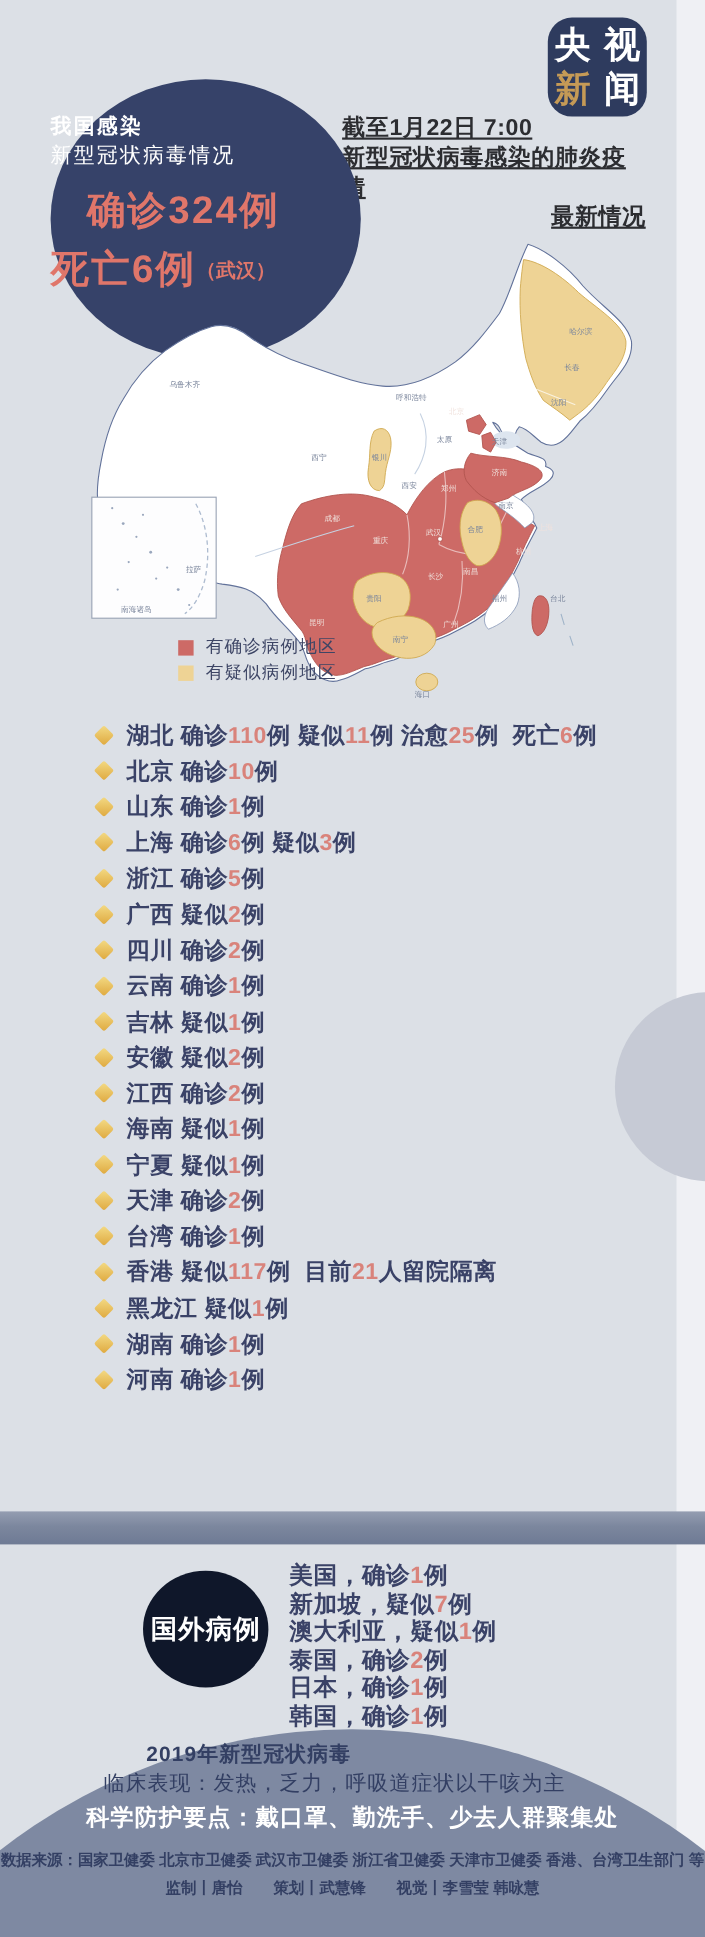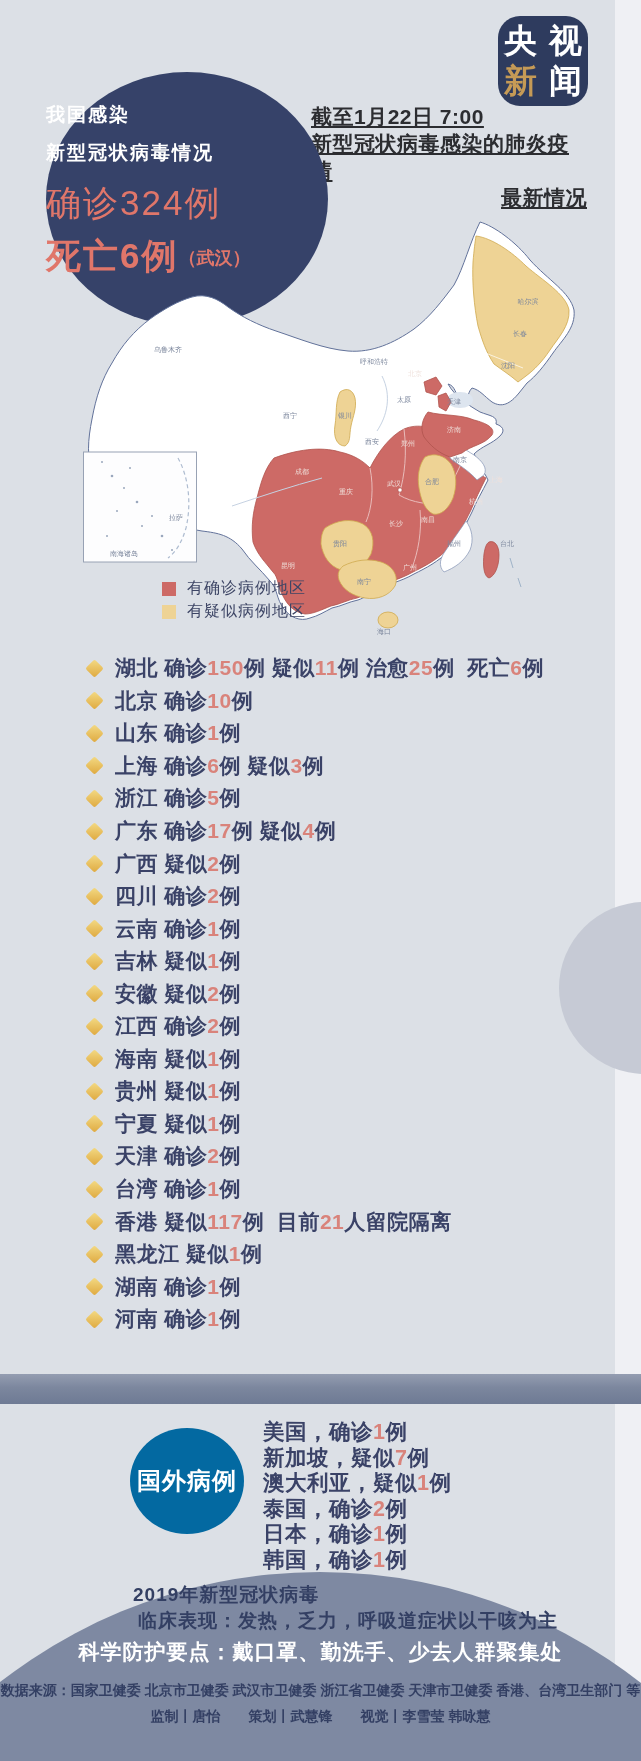"新型冠状病毒情况" .badge .b2 { font-weight: bold -> normal; margin-top: 12px -> 0 }
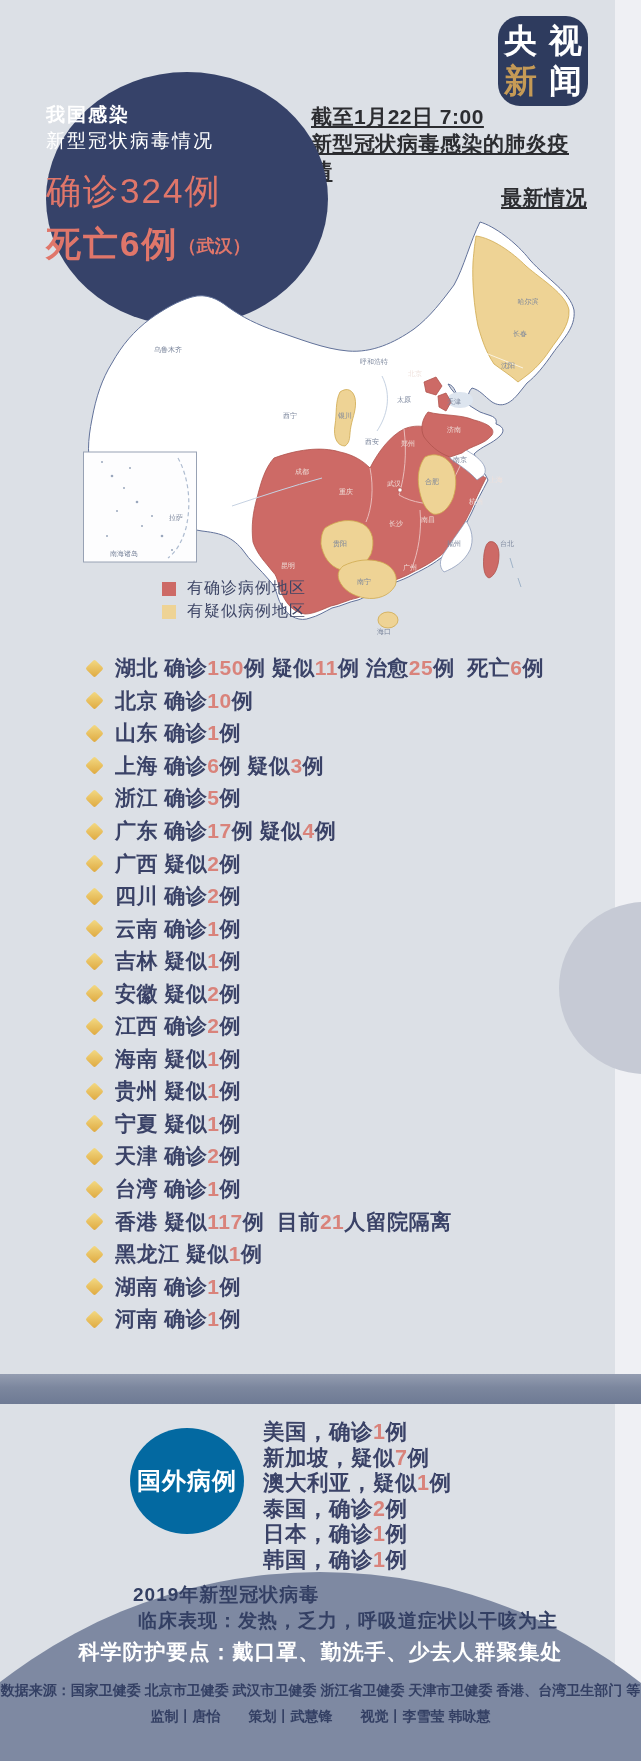"确诊324例" .badge .b3 { font-weight: normal -> bold; margin-left: none -> 33px }
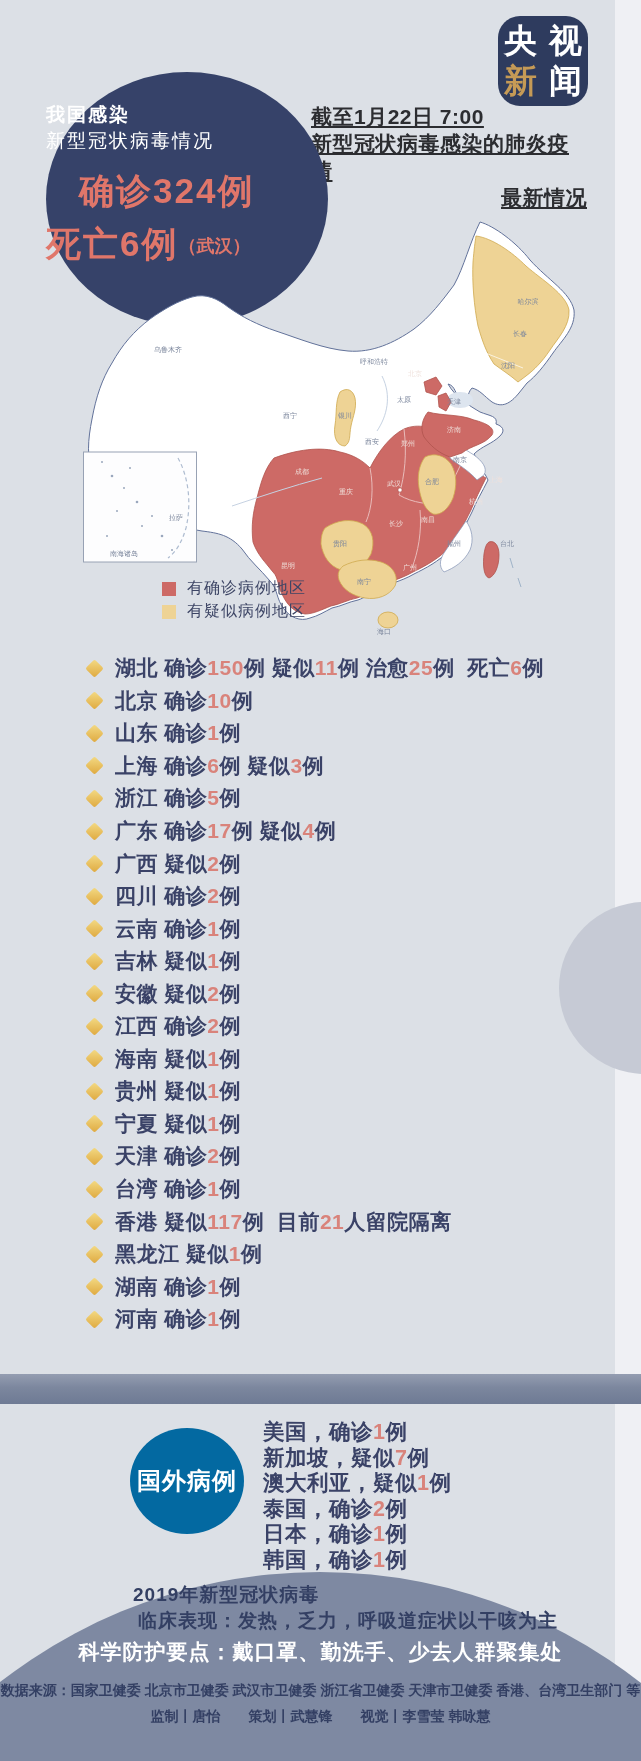"150" span.num { text: 150 -> 110 }
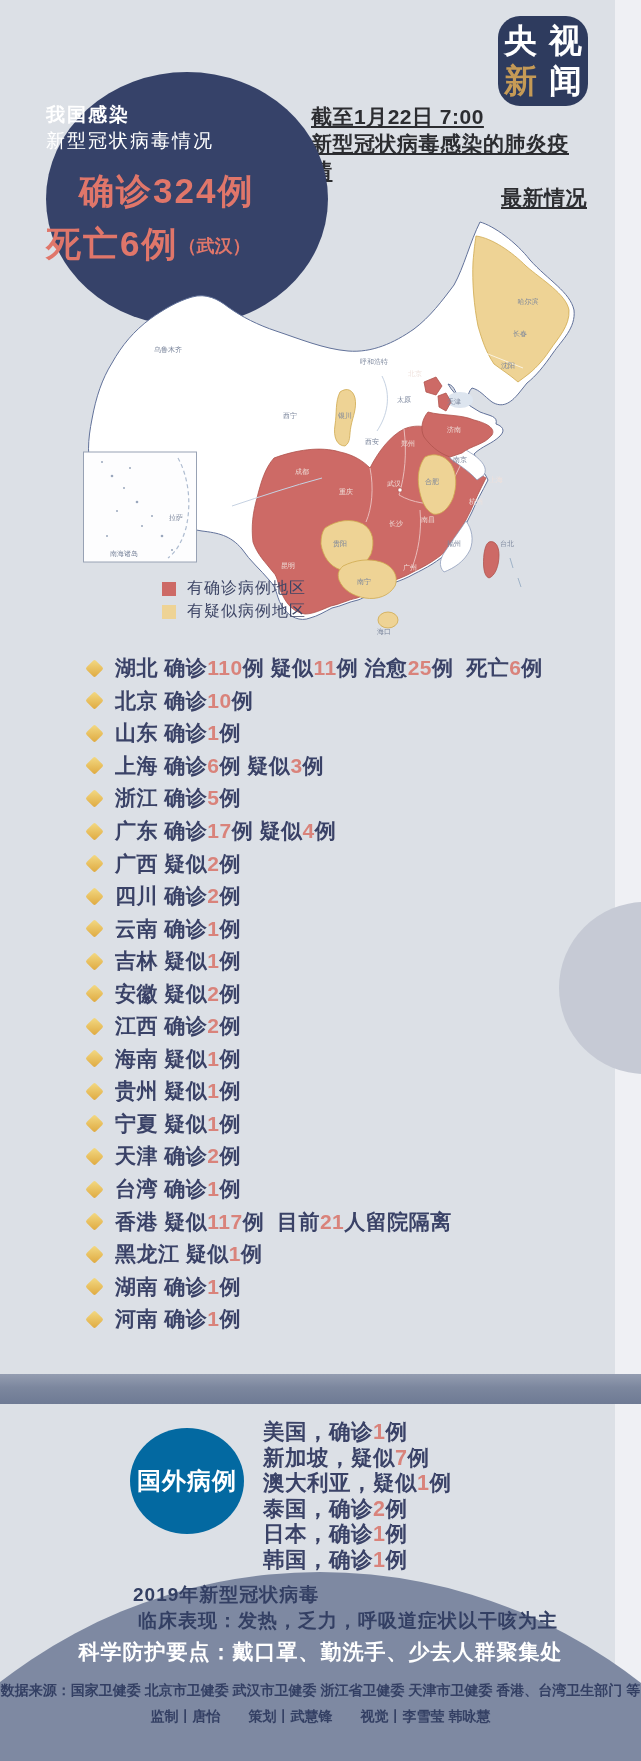"广东 确诊17例 疑似4例" div.prow { html: <div><span></span><span>广东 确诊<span>17</span>例 疑似<span>4</span>例</span></div> -> none }
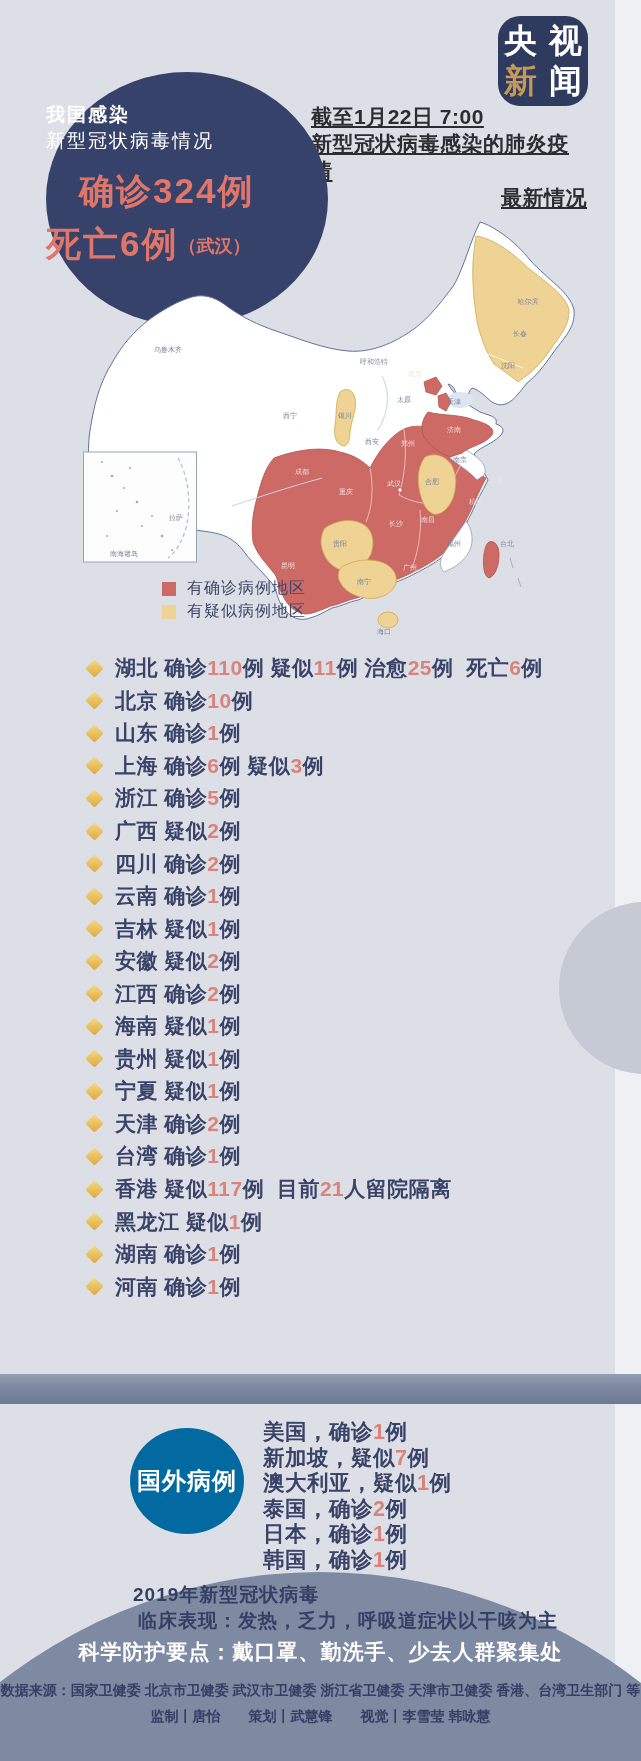"贵州 疑似1例" div.prow { html: <div><span></span><span>贵州 疑似<span>1</span>例</span></div> -> none }
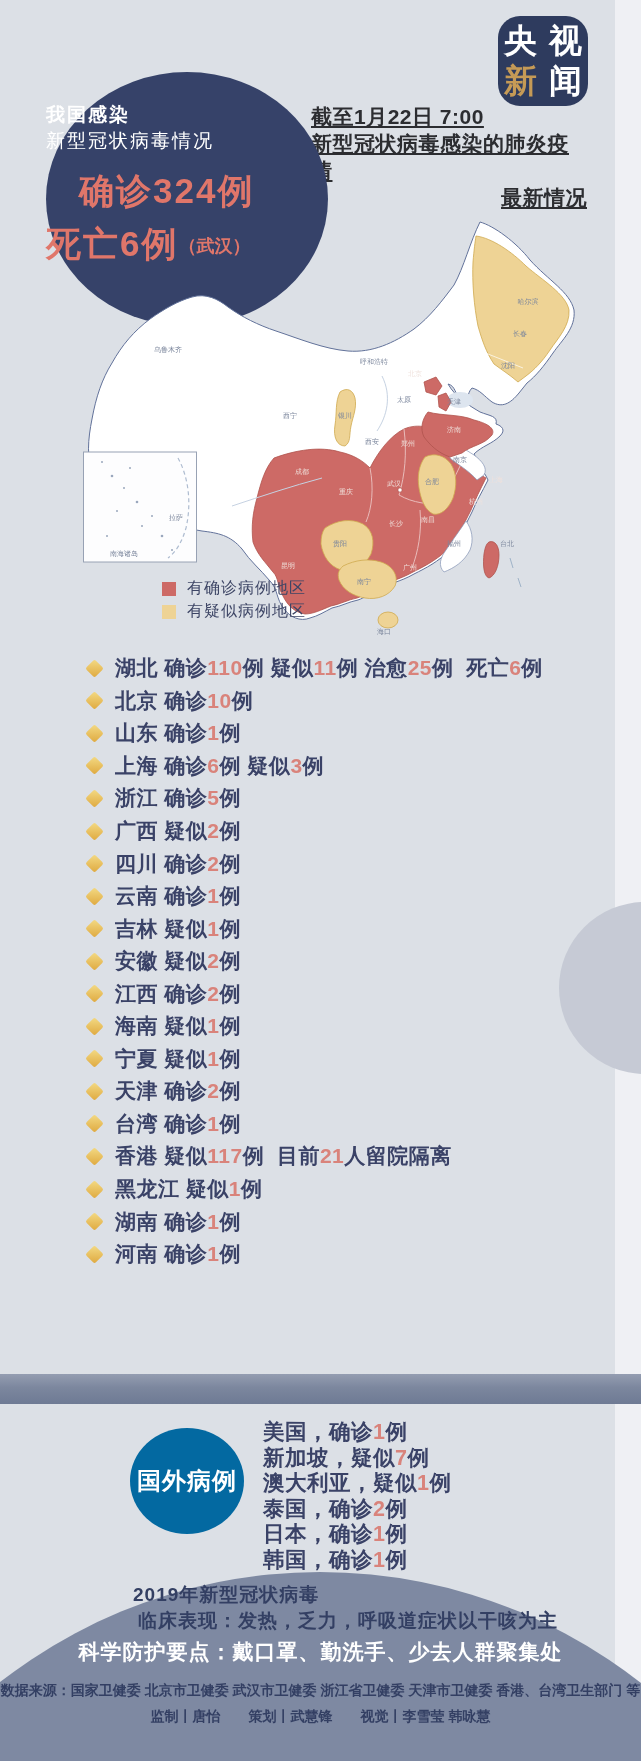"国外病例" .fcircle { background: #0369a1 -> #0f172a }
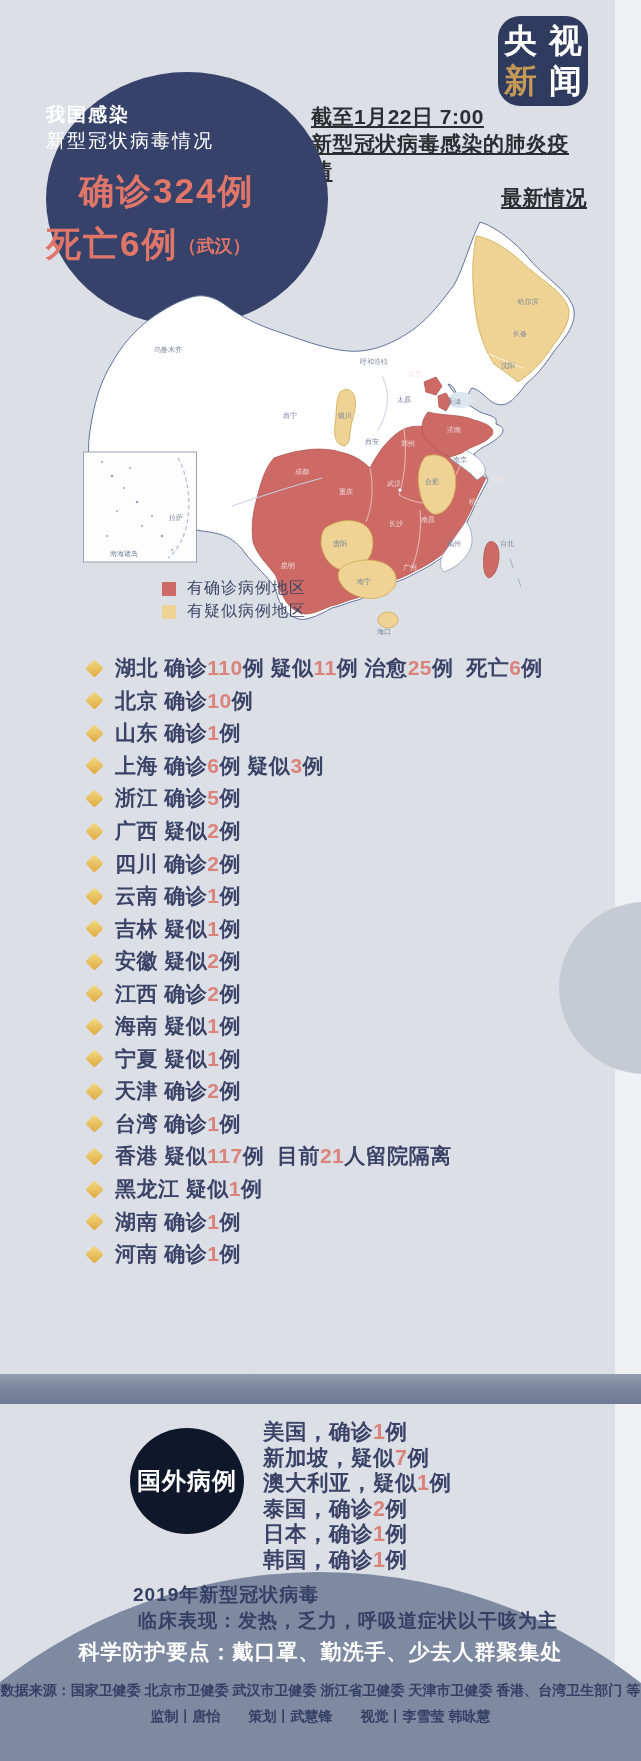"临床表现：发热，乏力，呼吸道症状以干咳为主" .f2 { font-weight: bold -> normal; margin-left: 44px -> none }
